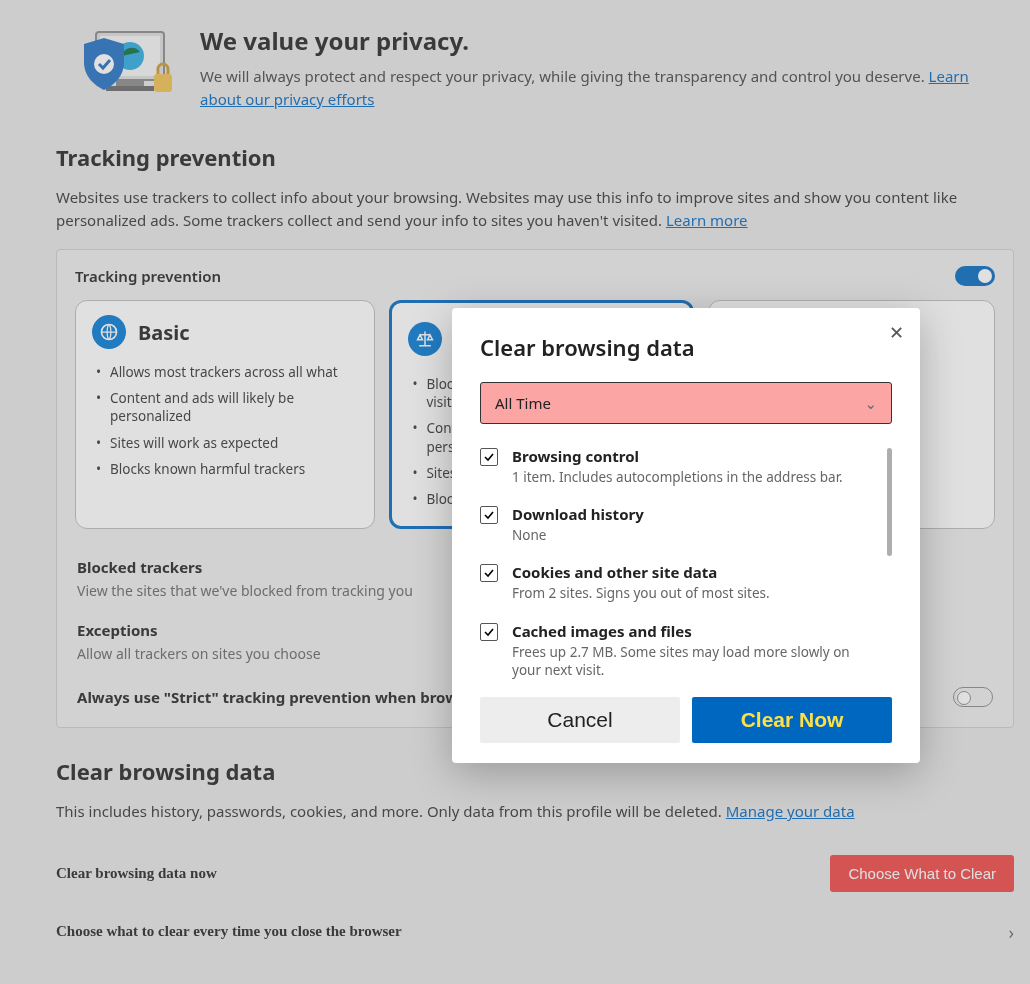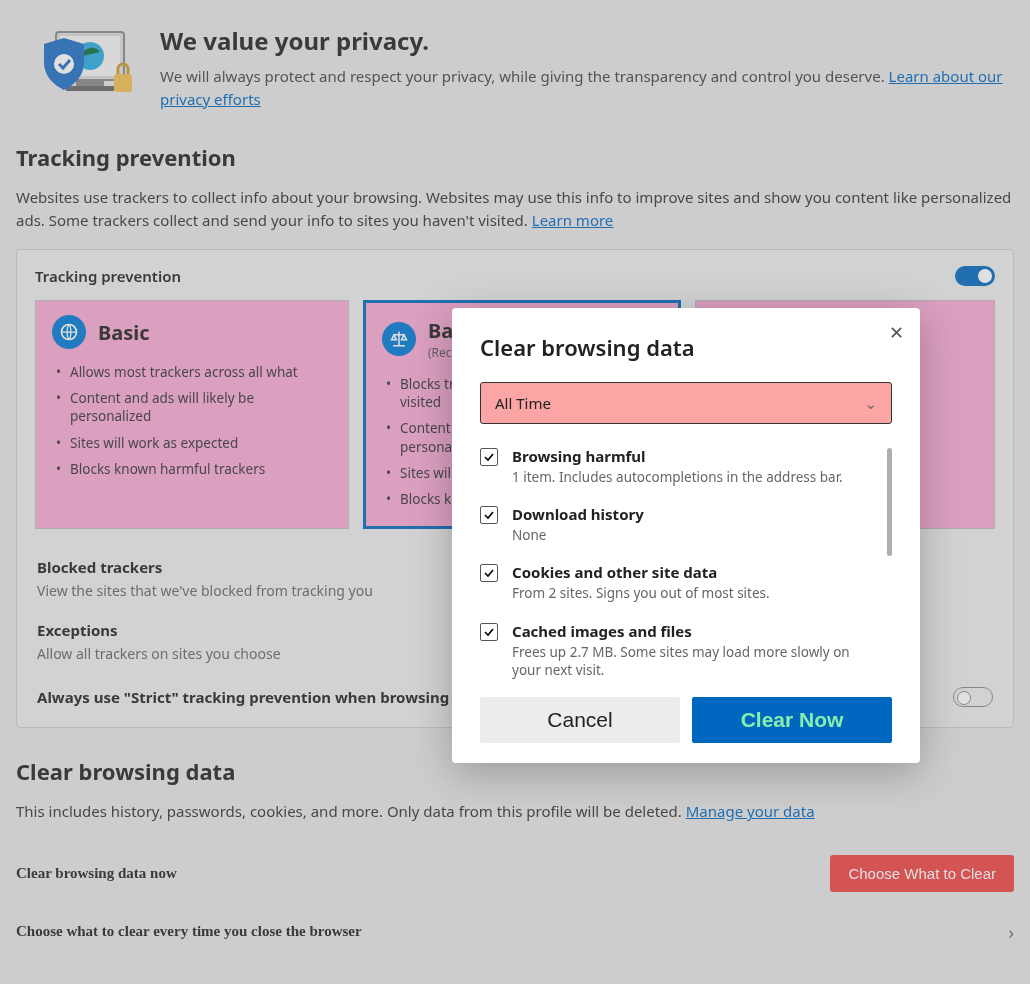"We value your privacy." .page { margin-left: none -> 40px }
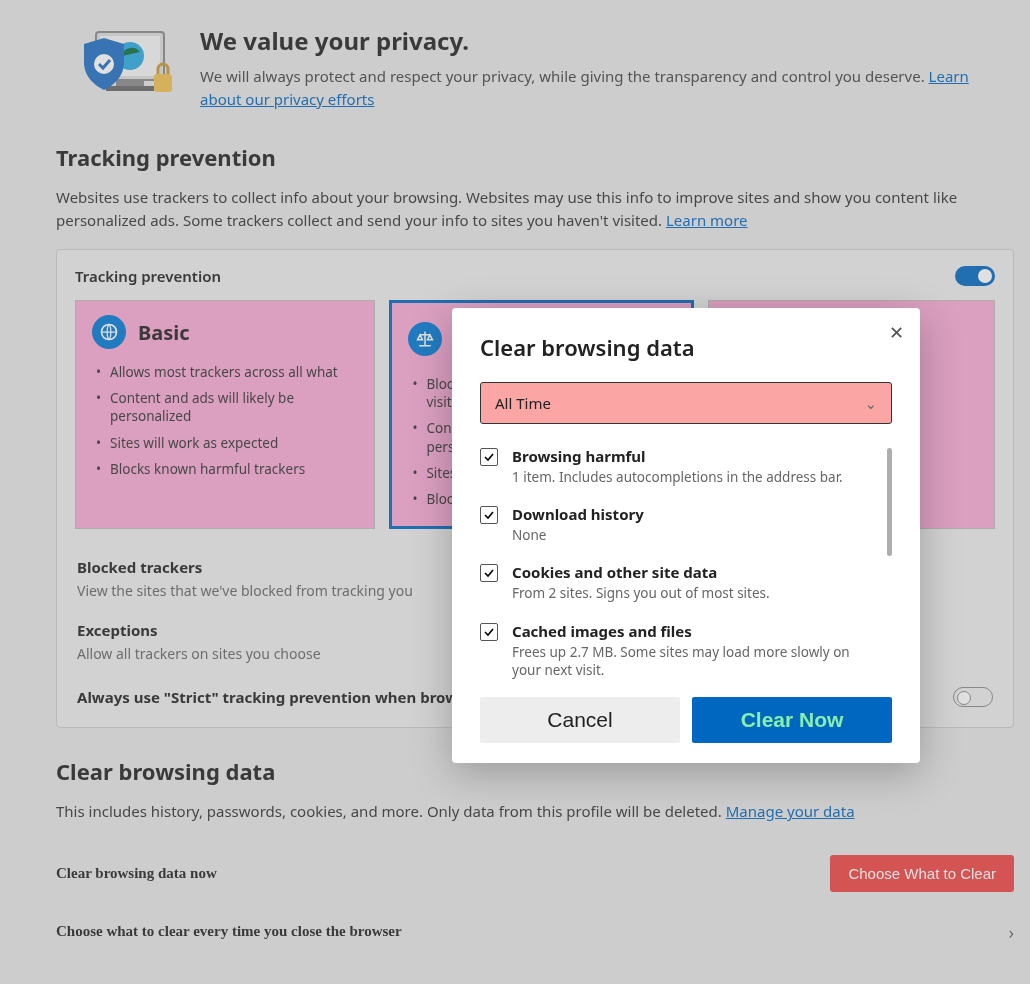"Basic" .level { background: #f9a8d4 -> #ffffff; border-radius: 0 -> 12px }
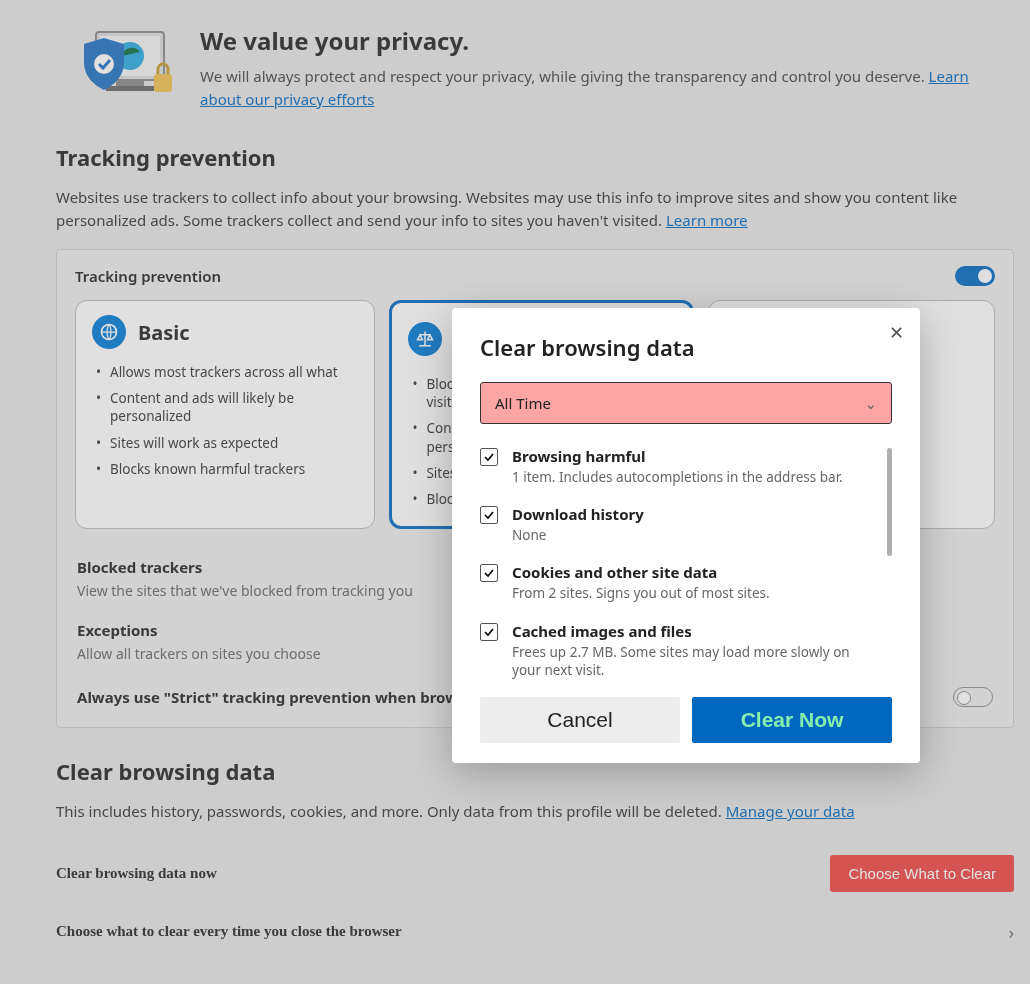"Browsing harmful" div.check-title { text: harmful -> control }
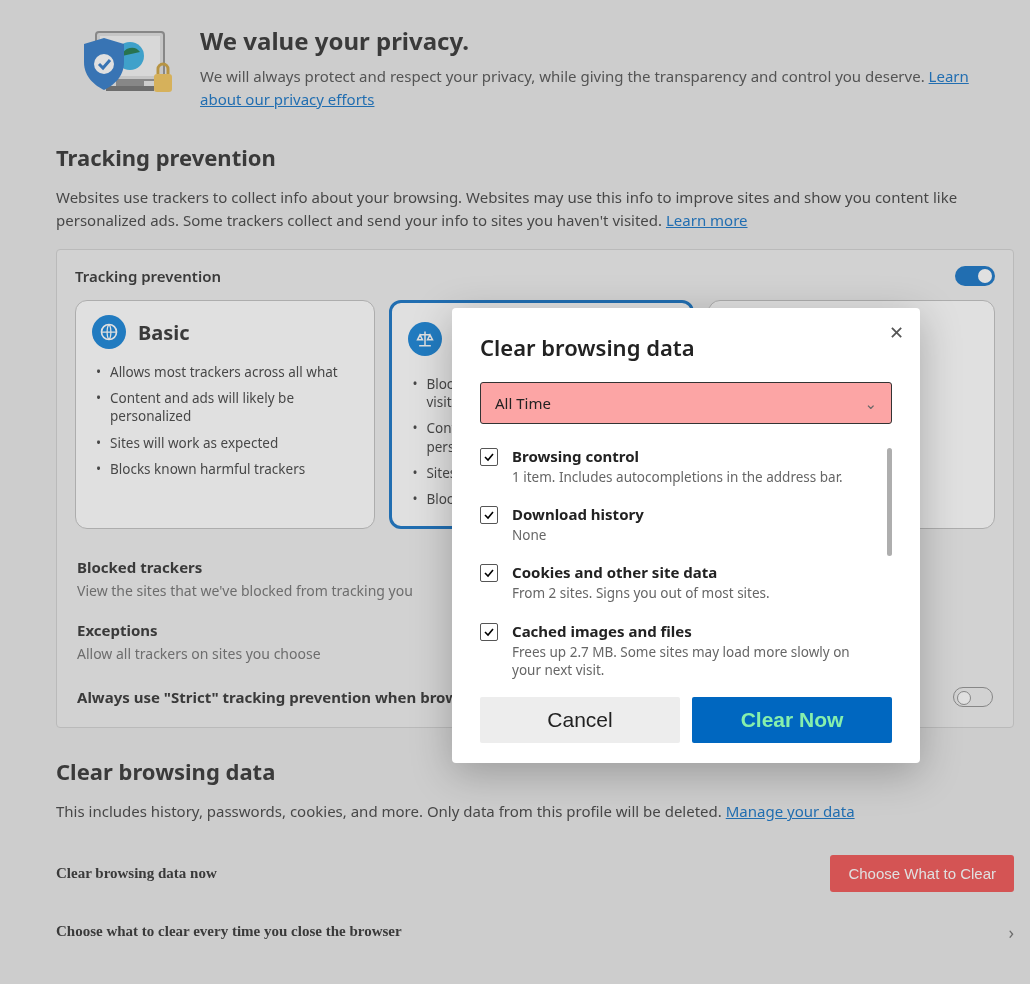"Clear Now" .btn-clear { color: #86efac -> #fde047 }
